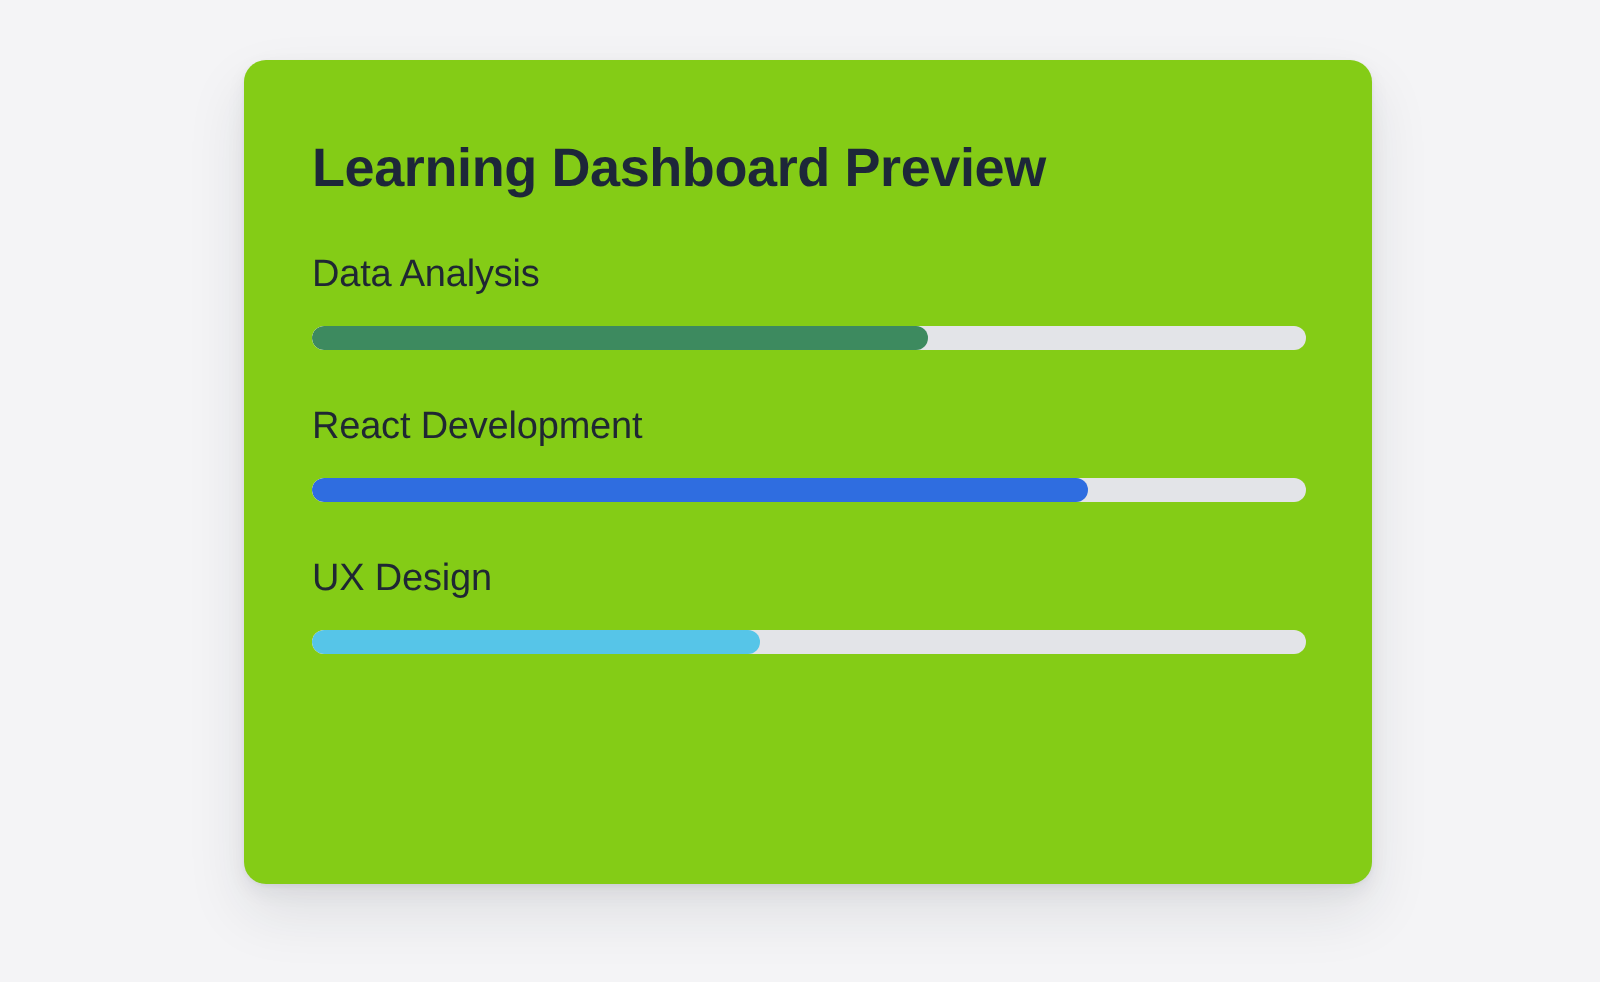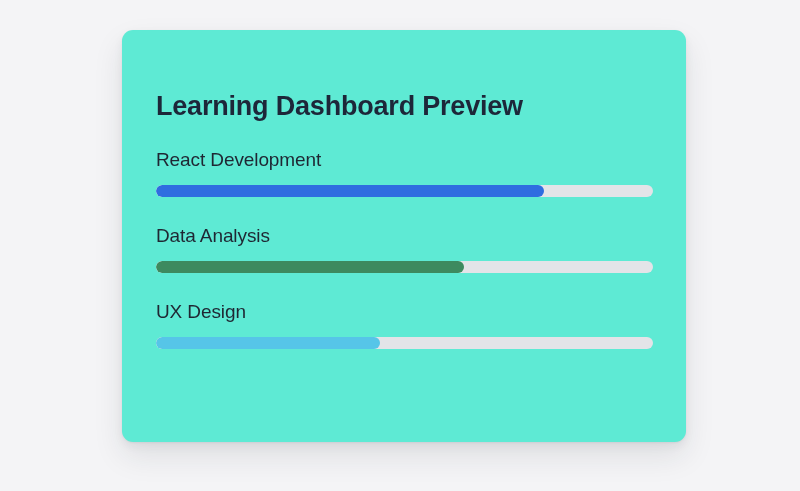"Learning Dashboard Preview" .card { background: #5eead4 -> #84cc16; padding: 60px 34px 34px 34px -> 38px 34px 34px 34px }
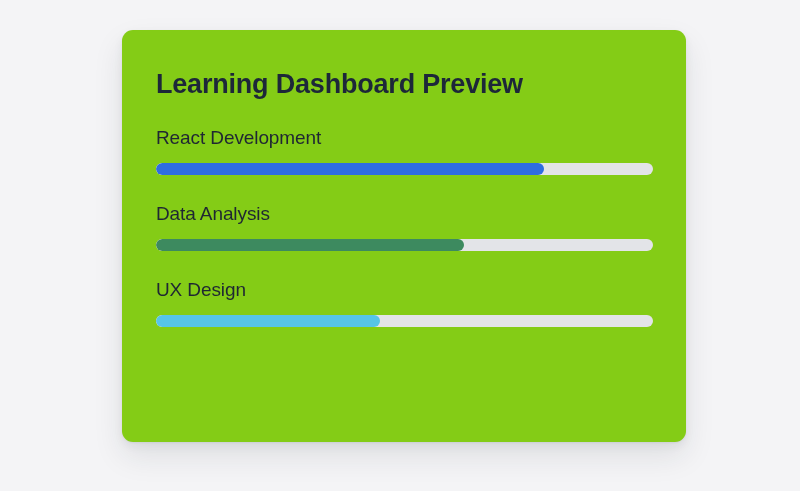"React Development" div.progress-item { order: before "Data Analysis" -> after "Data Analysis" }
